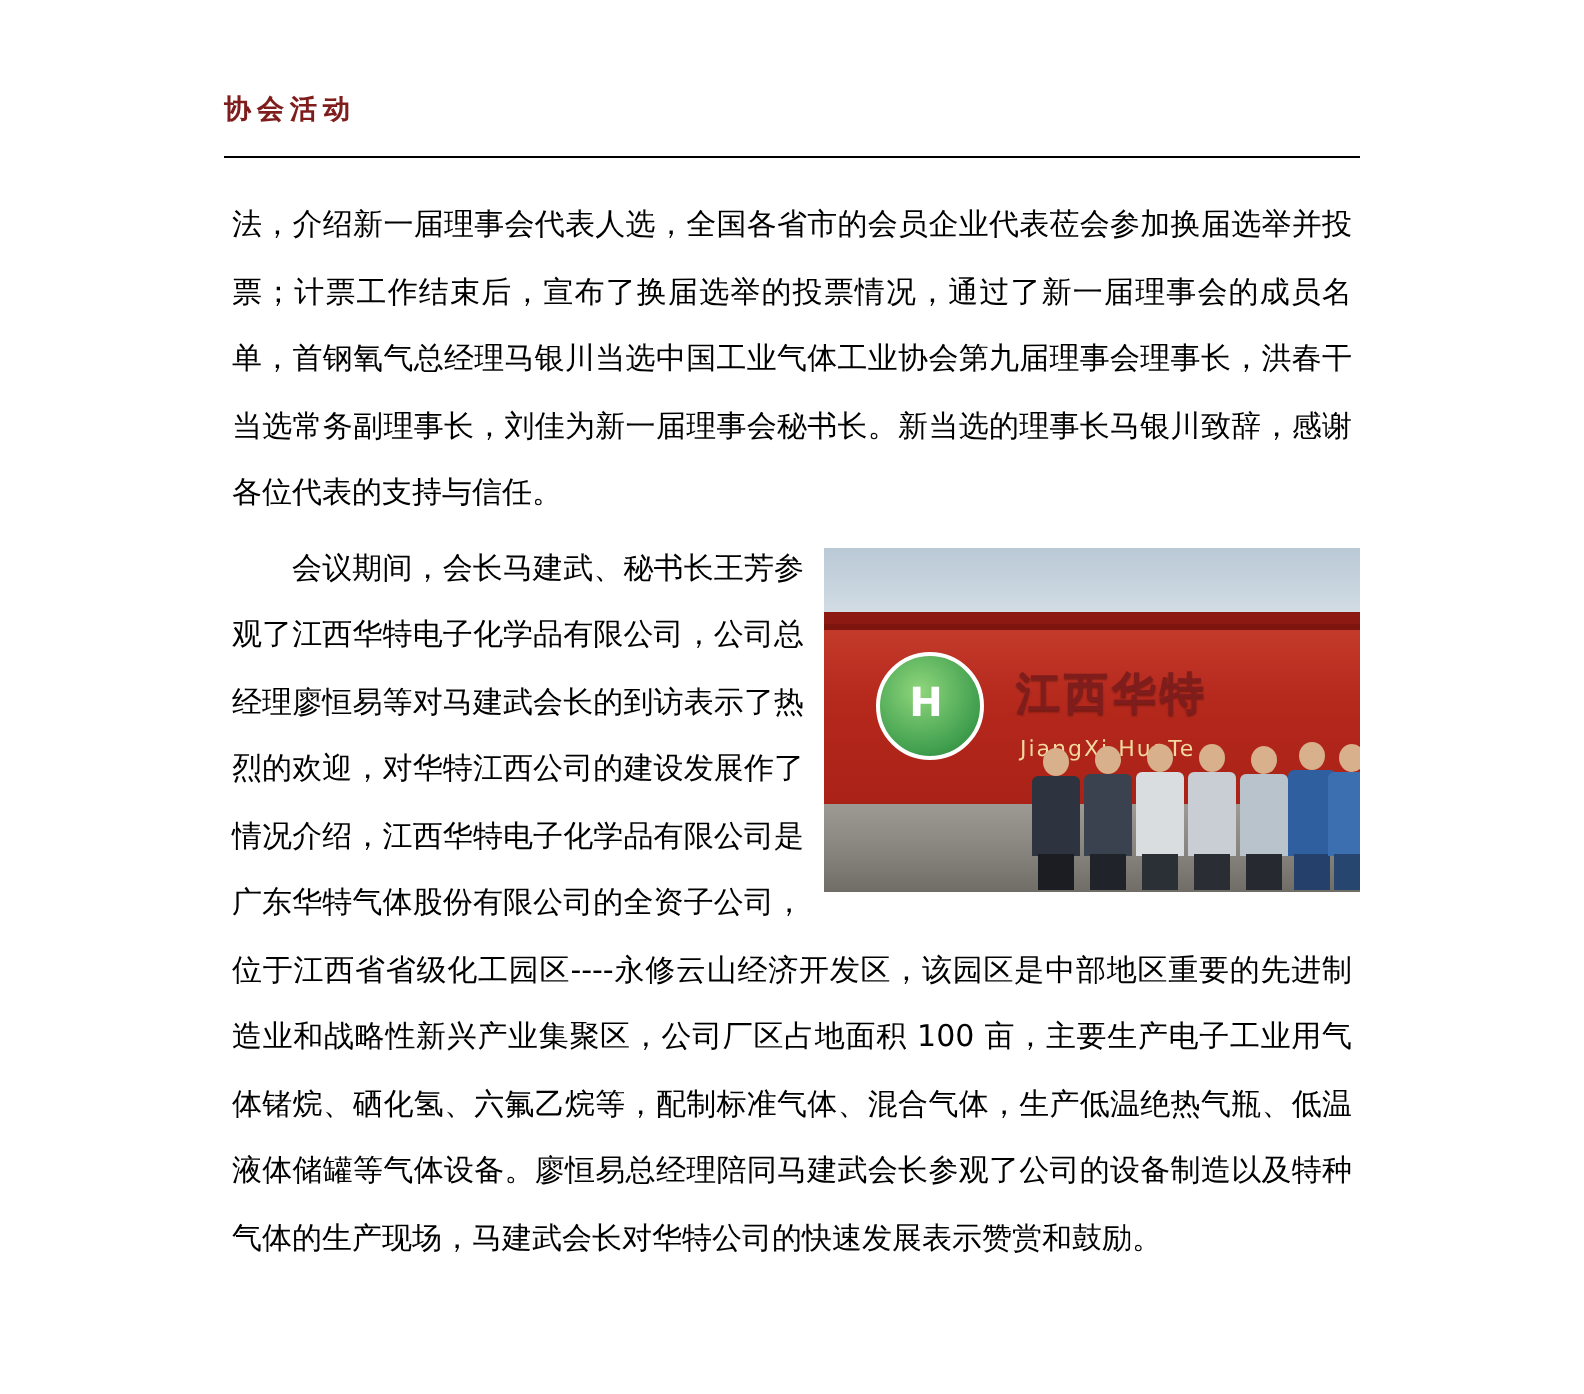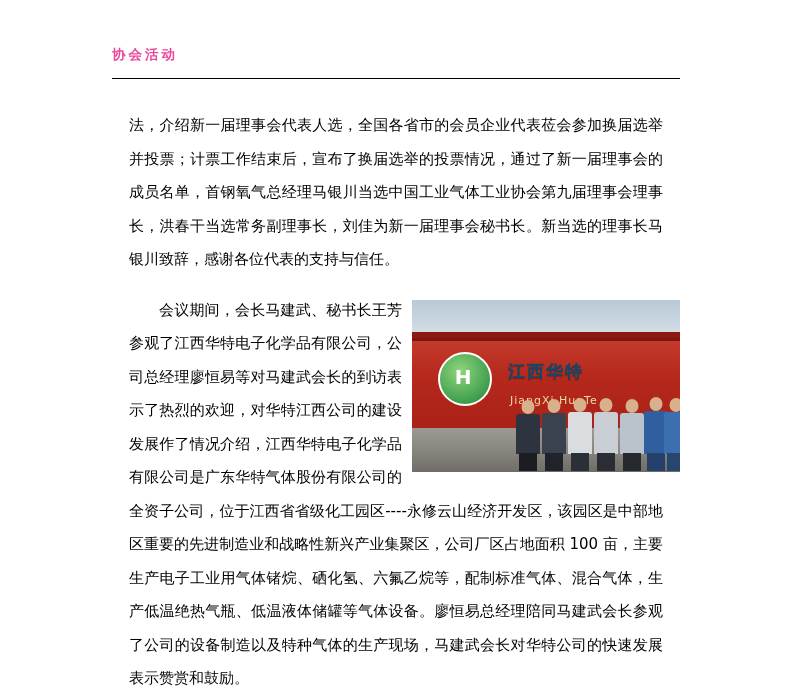"协会活动" .header-left { color: #ec4899 -> #7f1d1d }
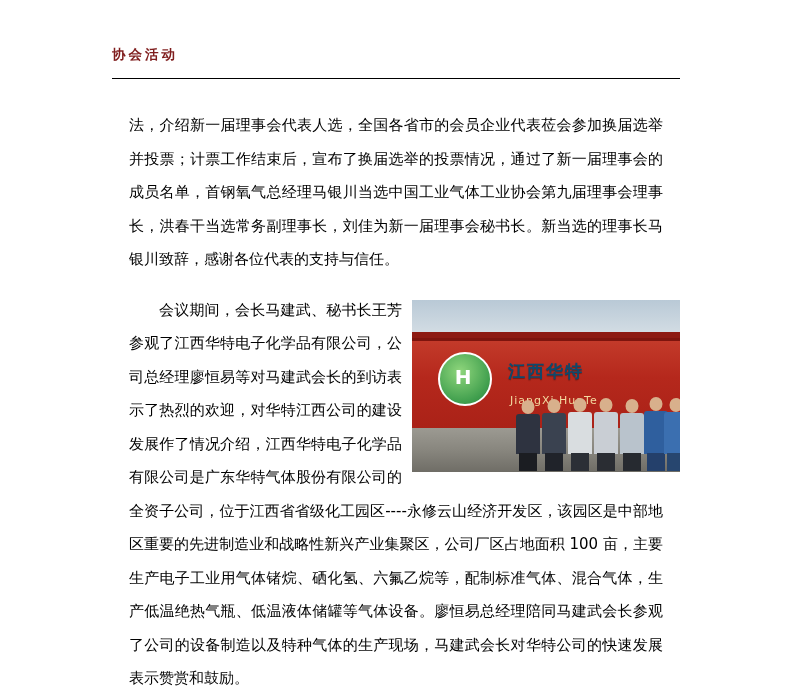"法，介绍新一届理事会代表人选，全国各省市的会员企业代表莅会参加换届选举并投票；计" .para { margin: 17px -> 4px }
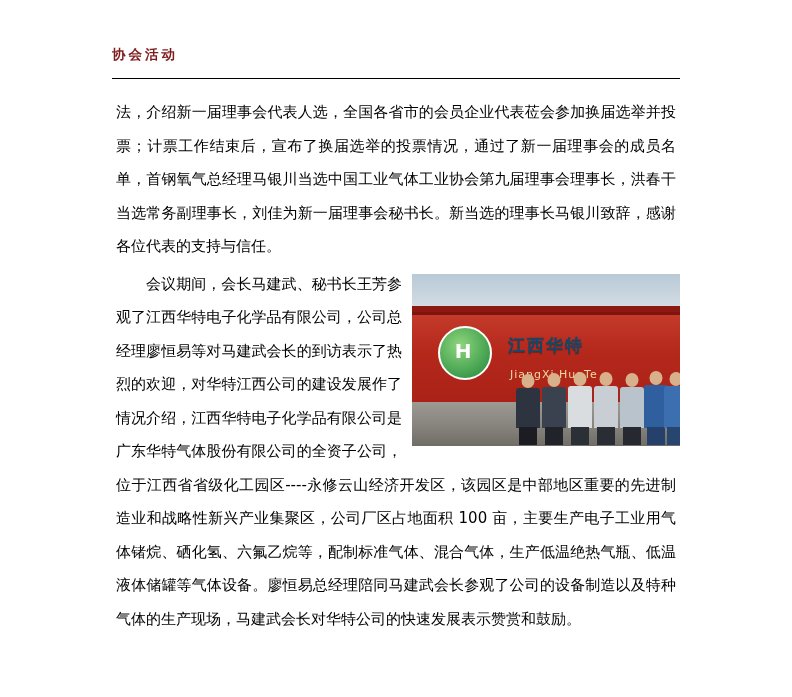"江西华特" .wall-text { color: #0c4a6e -> #7f1d1d; font-family: Liberation Mono, monospace -> Liberation Serif, serif; font-size: 17px -> 22px }
